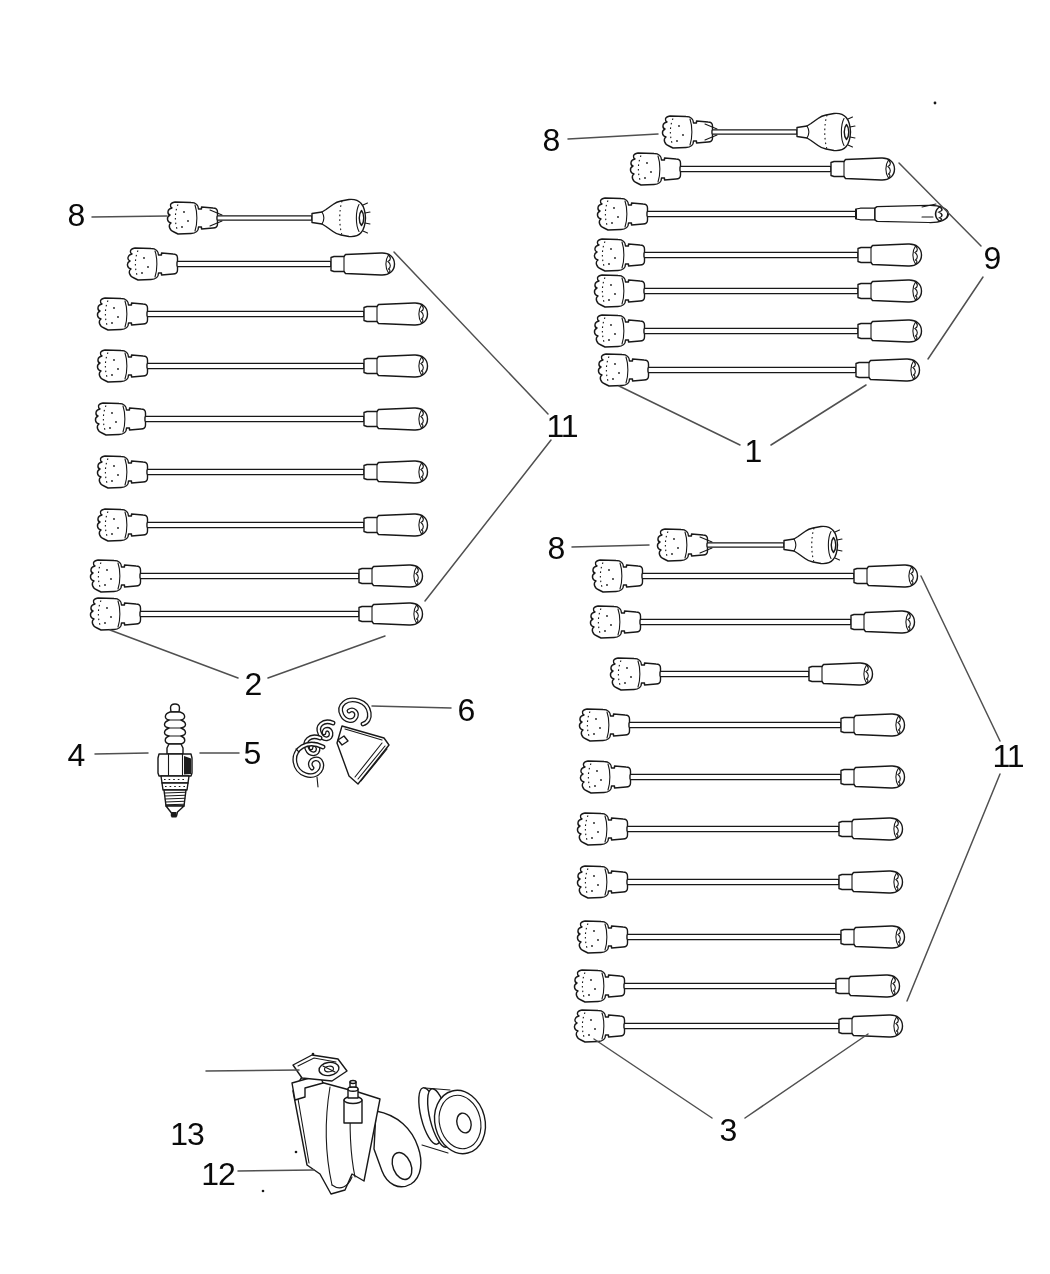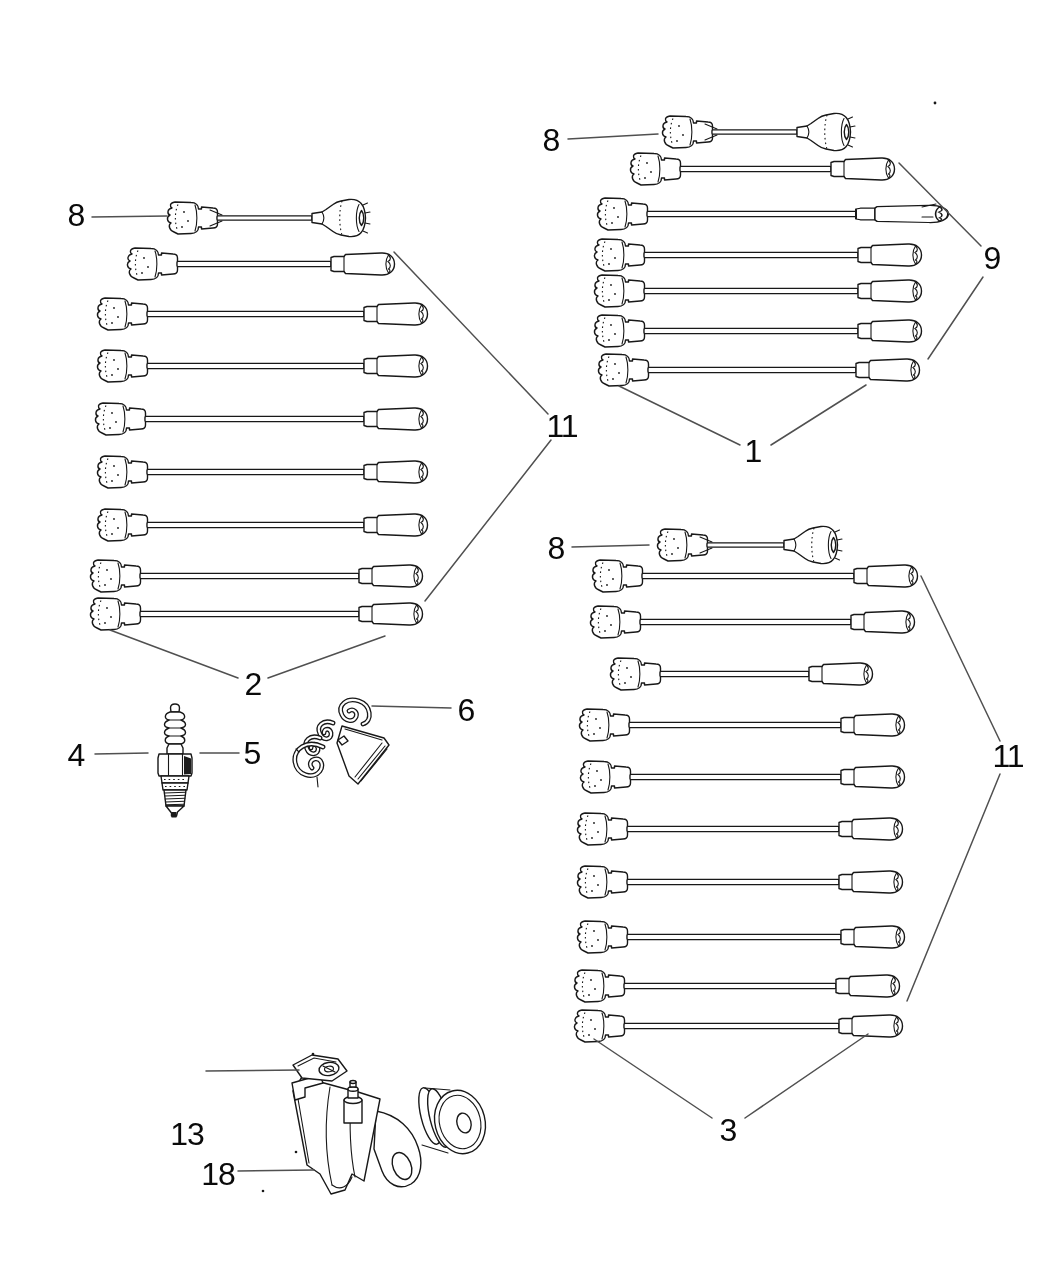"18" div.callout { text: 18 -> 12 }
